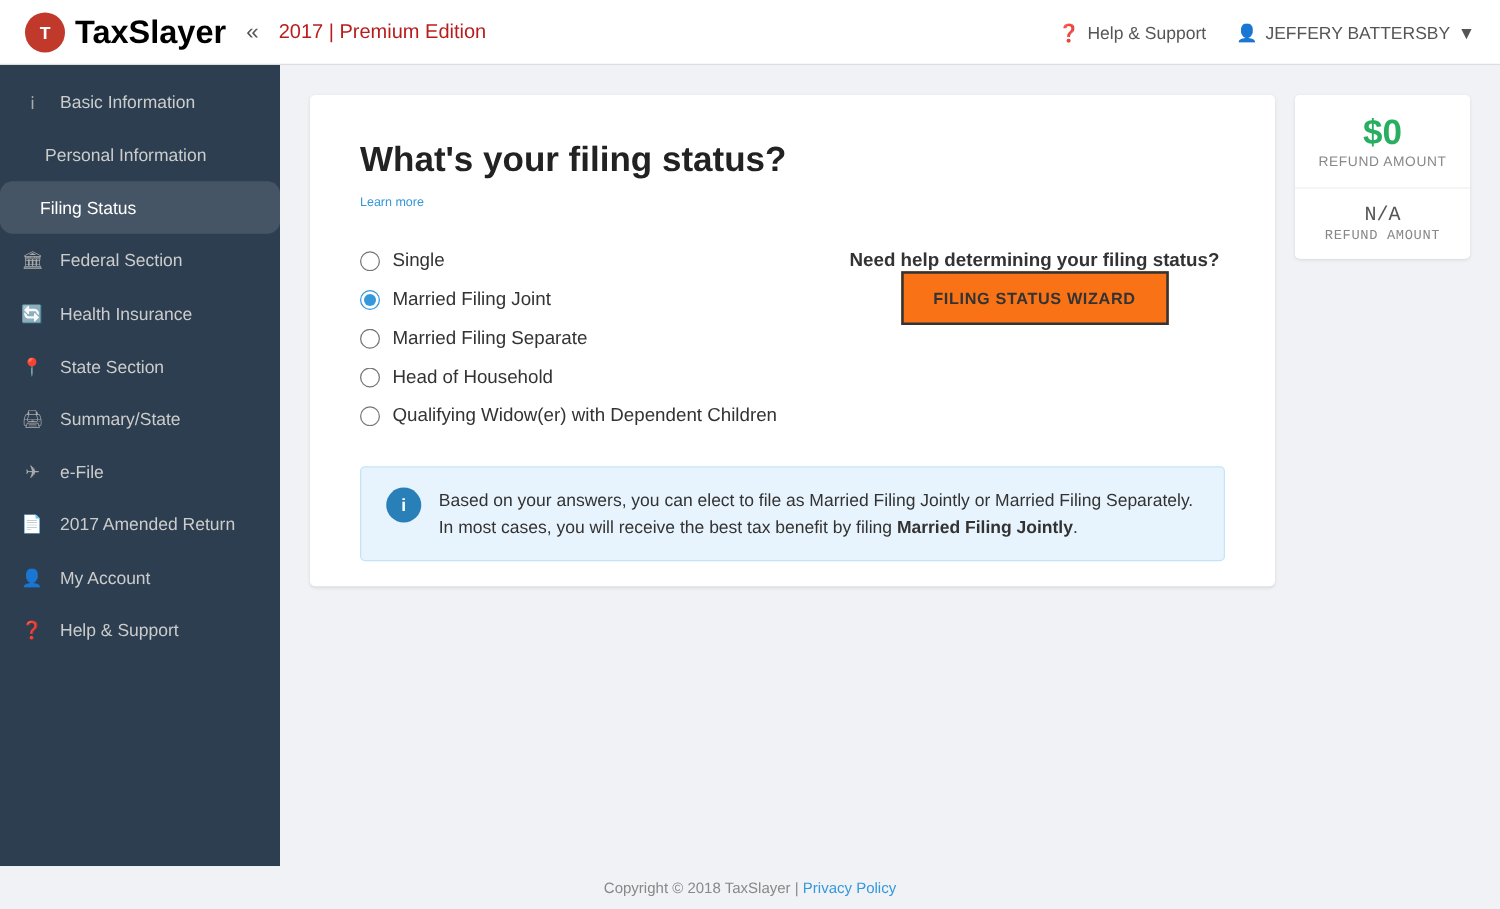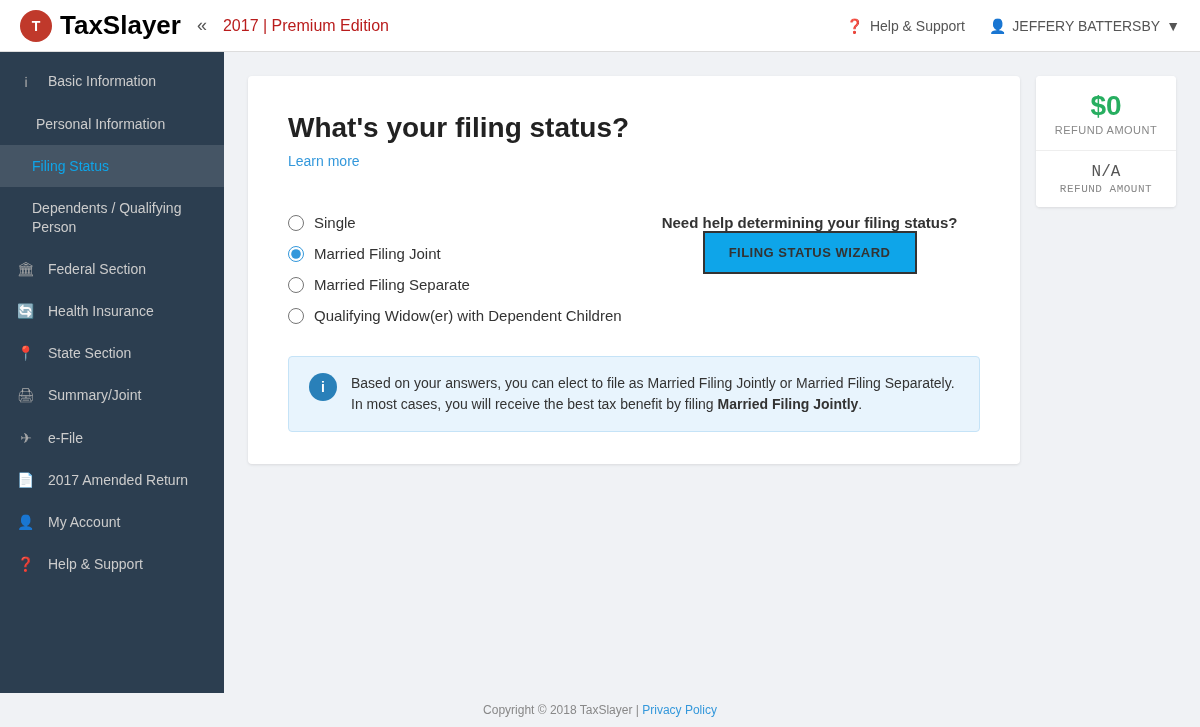"What's your filing status?" .main-card { padding: 36px 40px 32px -> 36px 40px 20px }
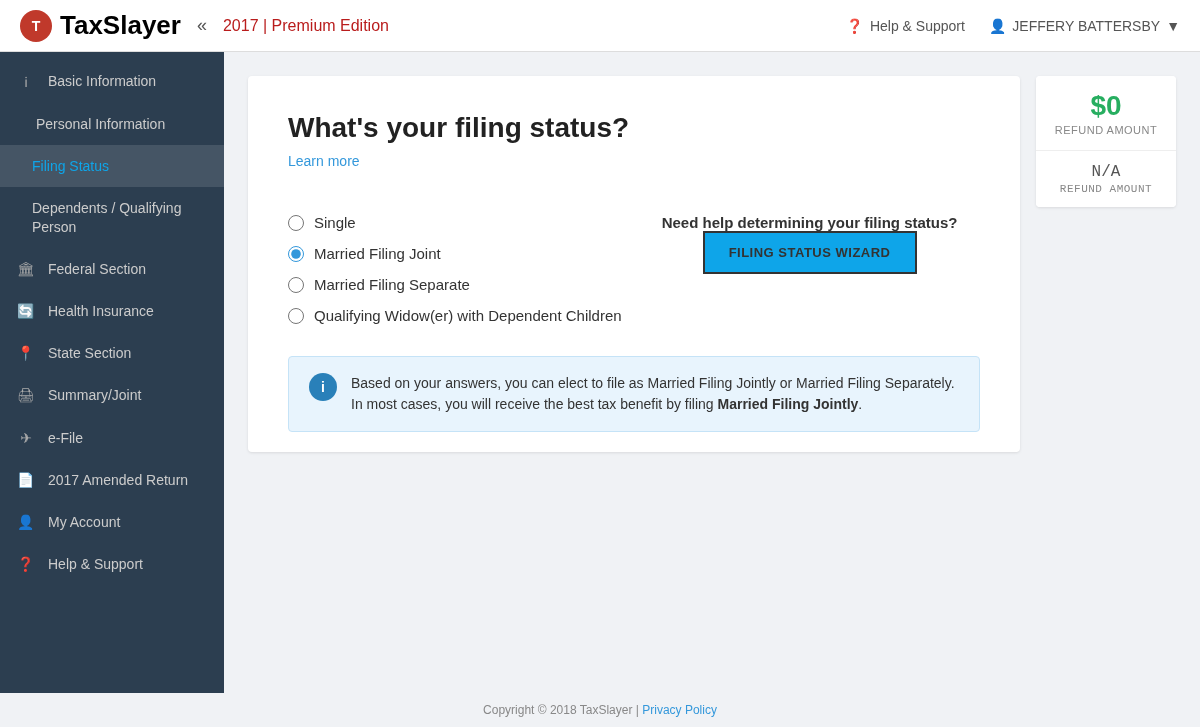"Filing Status" .sidebar-item.active { border-radius: none -> 10px; color: #0ea5e9 -> #ffffff }
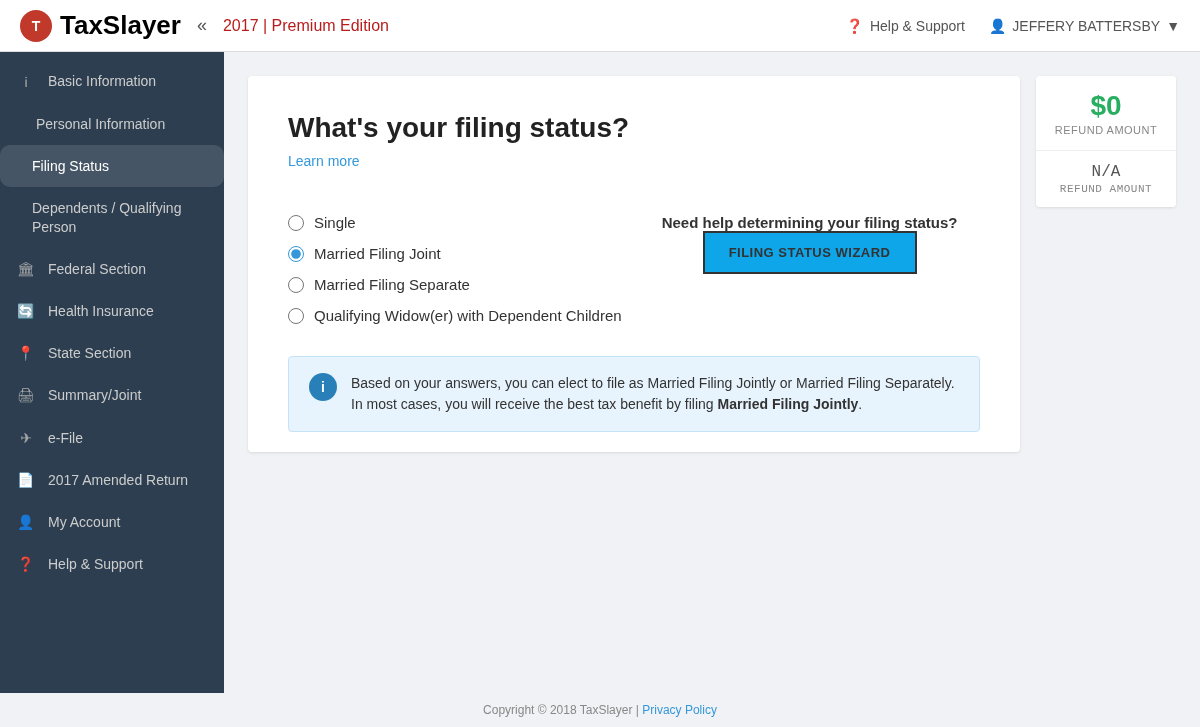"Learn more" .learn-more { font-size: 14px -> 10px; margin-bottom: 45px -> 32px }
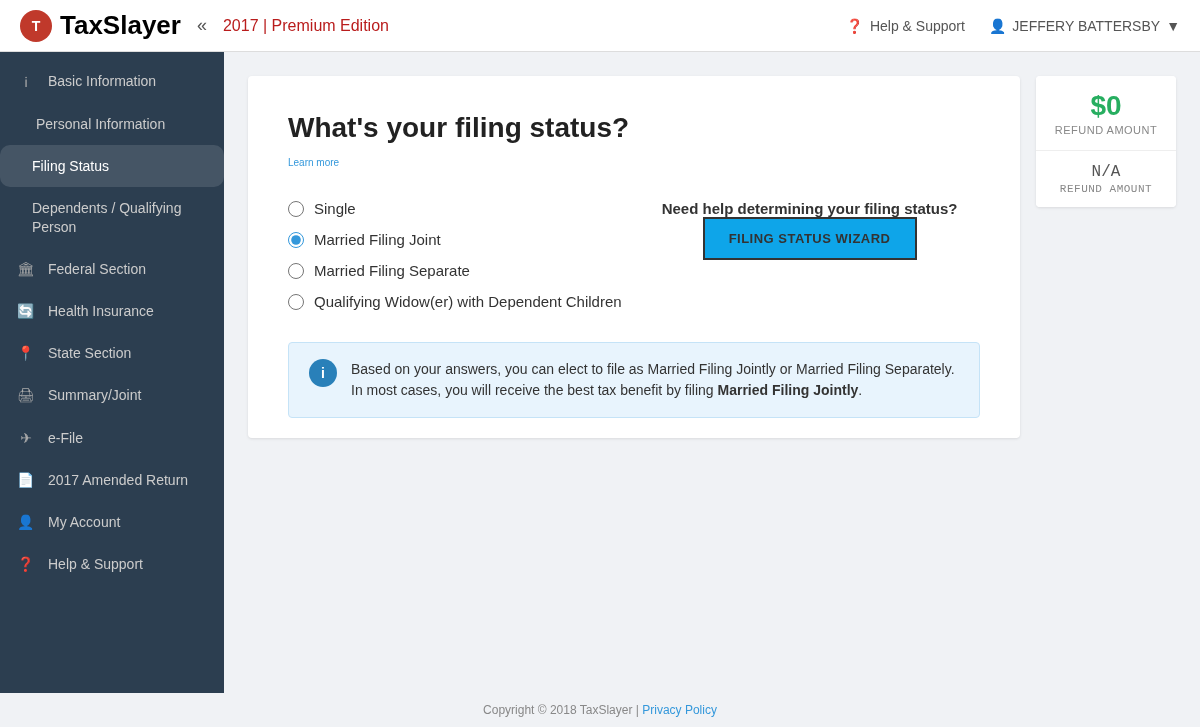"Dependents / Qualifying Person" div.sidebar-item { html: <div> <span>Dependents / Qualifying Person</span> </div> -> none }
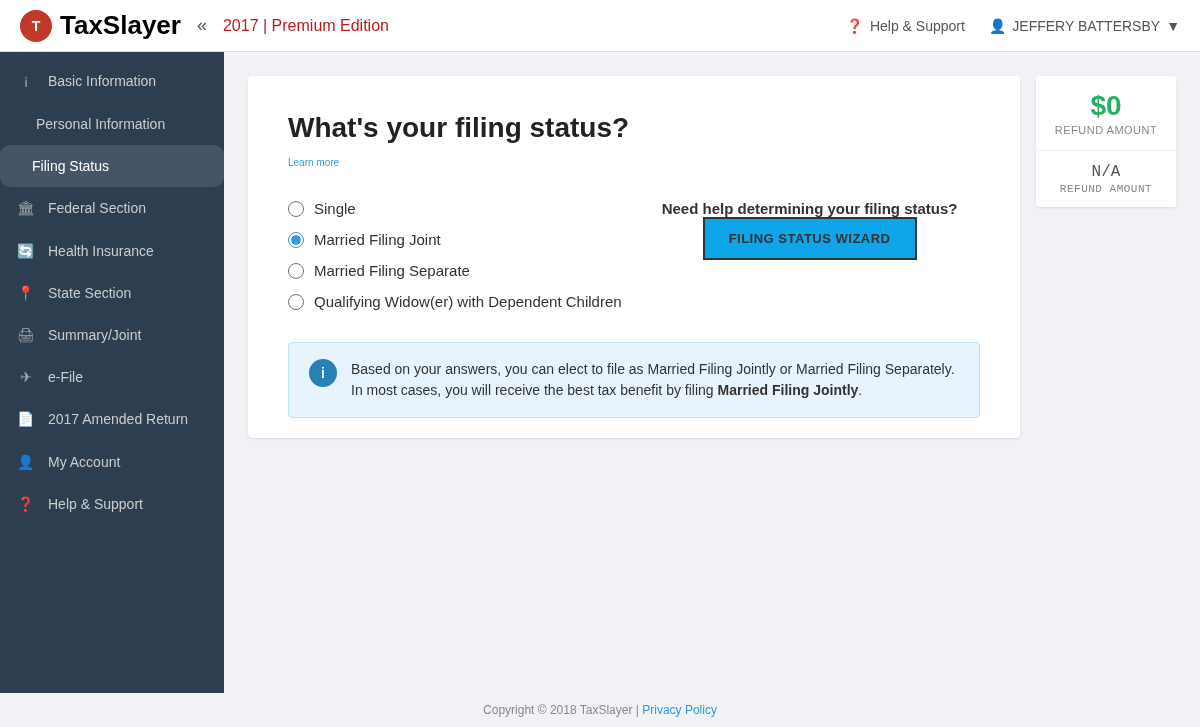"Single" .form-and-help { gap: 40px -> 58px }
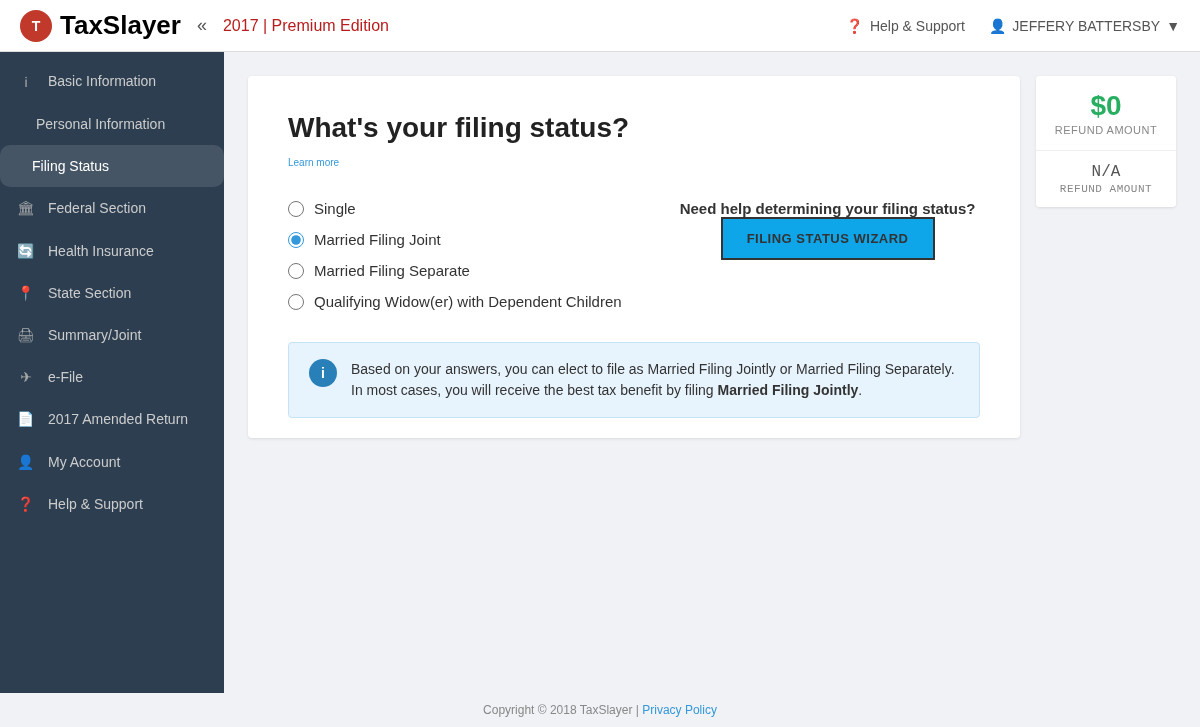"FILING STATUS WIZARD" .wizard-btn { background: #0ea5e9 -> #f97316 }
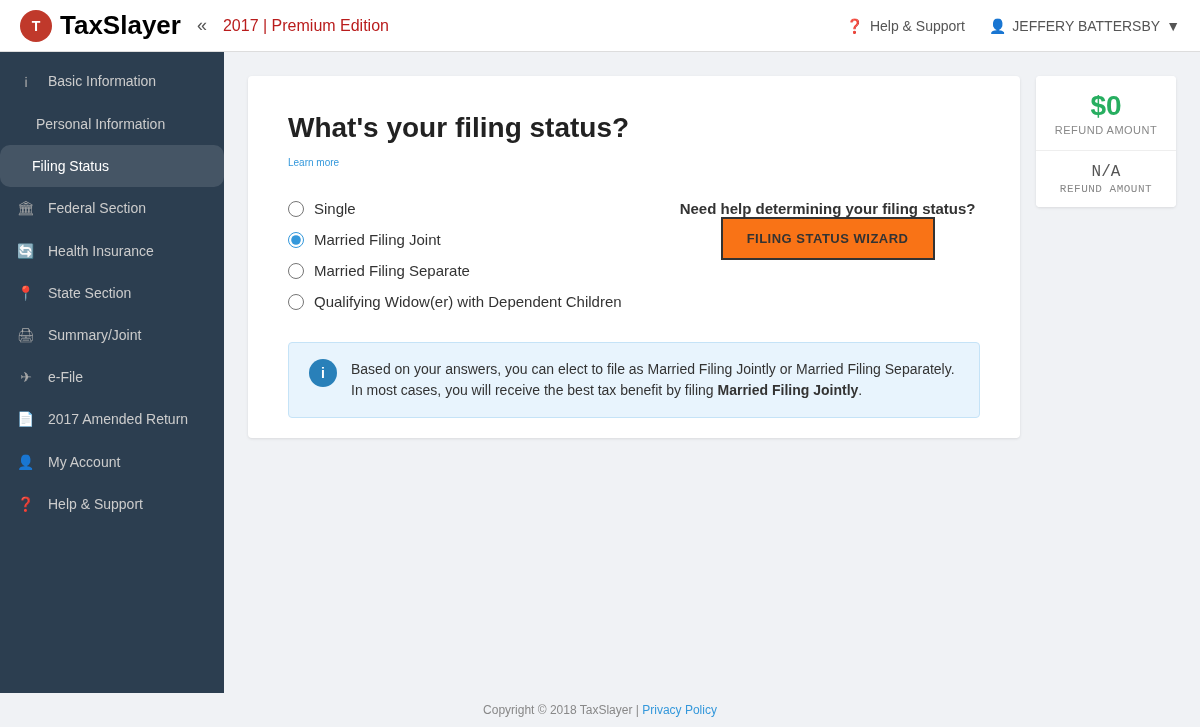"Head of Household" label.radio-item { html: none -> <label> <input> <span>Head of Household</span> </label> }
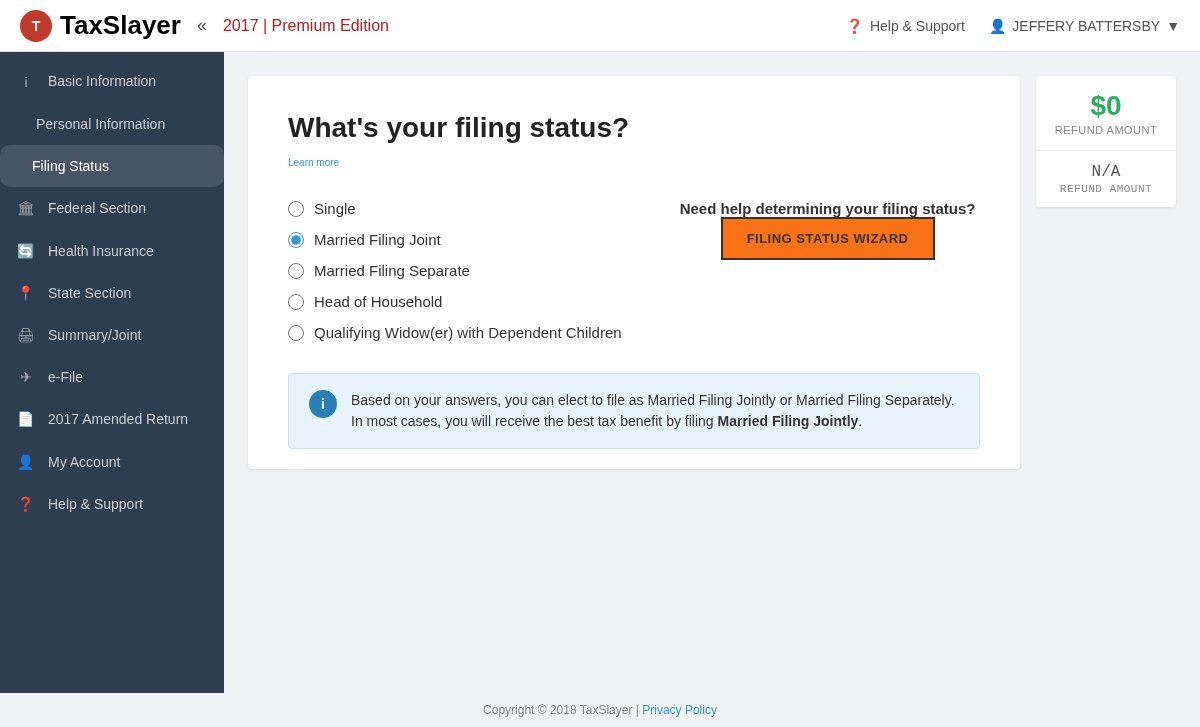"Summary/Joint" span.label { text: Summary/Joint -> Summary/State }
